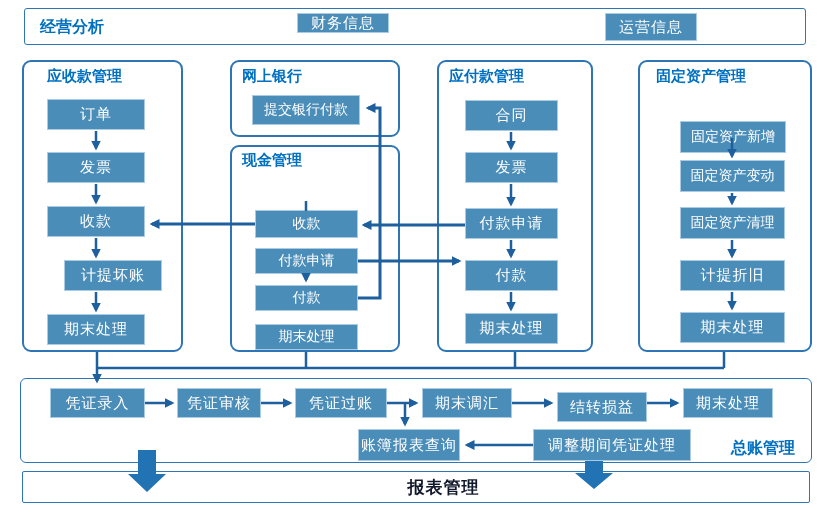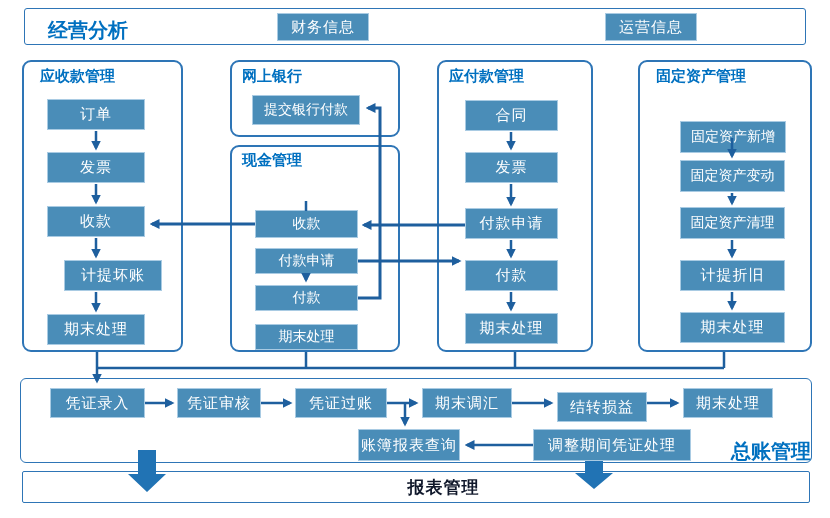"经营分析" div.ptitle { font-size: 20px -> 16px; margin-left: 8px -> none }
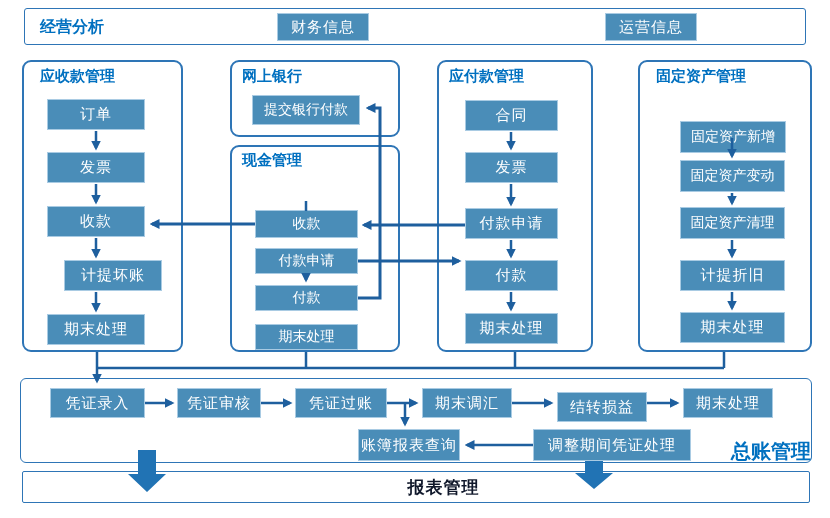"财务信息" div.node { height: 28px -> 20px; left: 277px -> 297px }
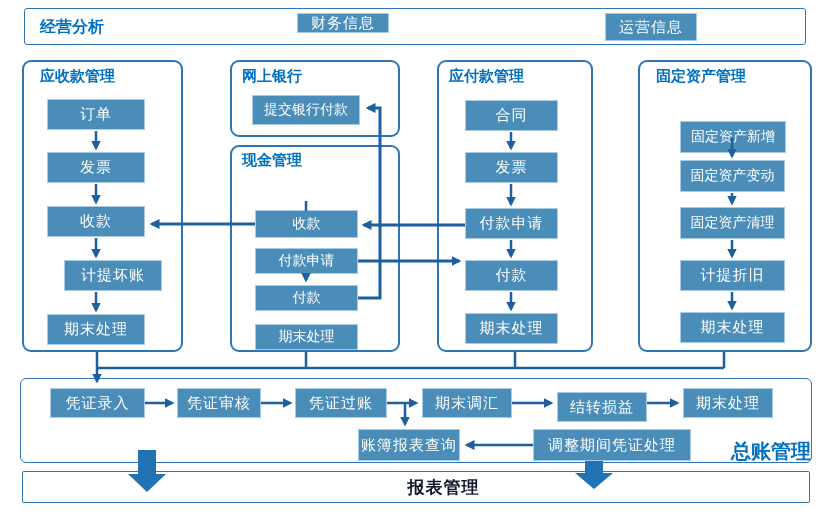"应收款管理" div.ptitle { left: 40px -> 47px }
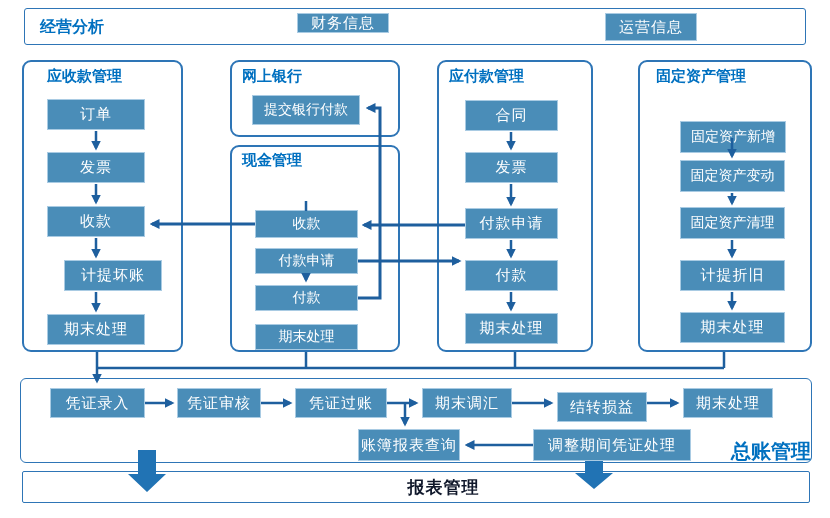"总账管理" .gl-label { font-size: 20px -> 16px }
